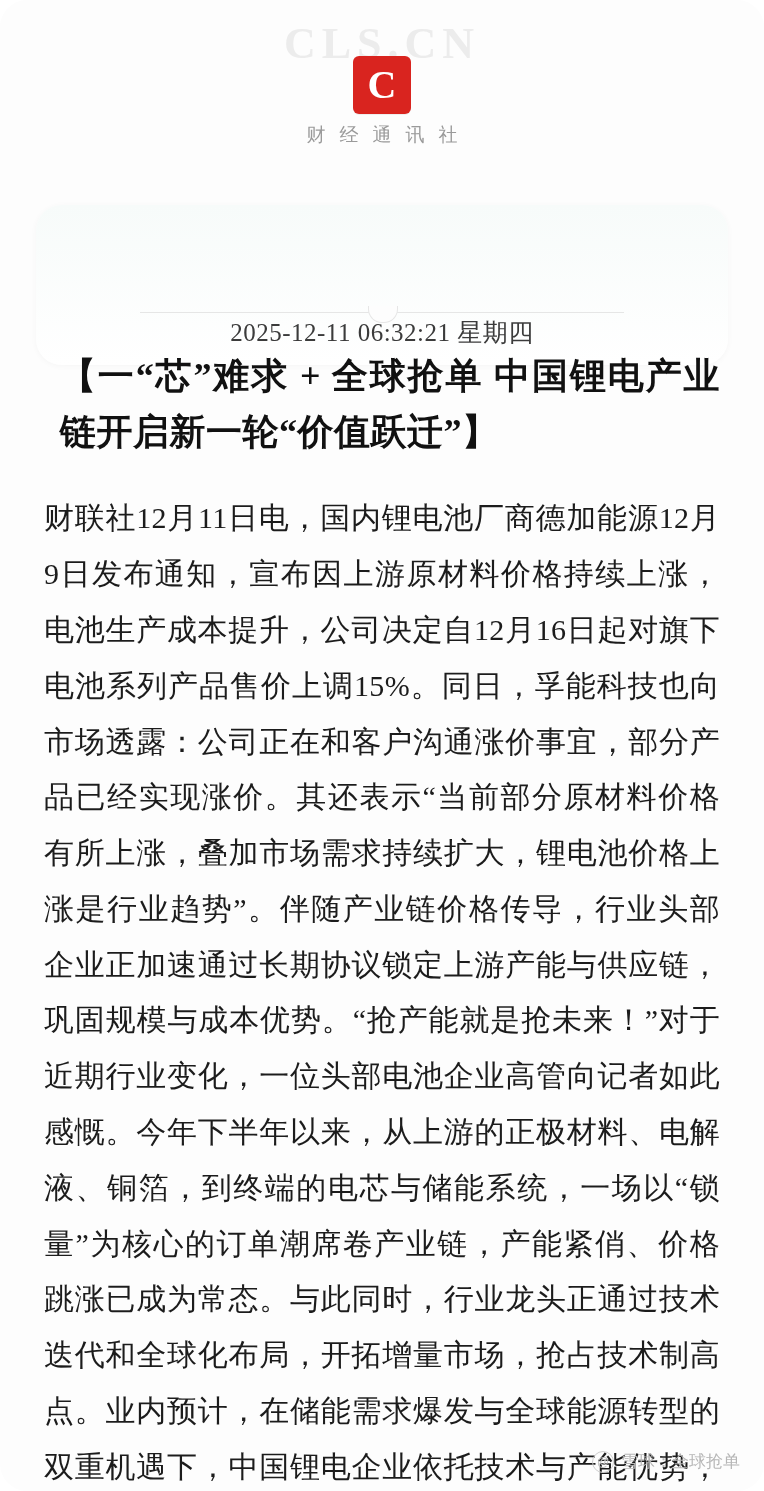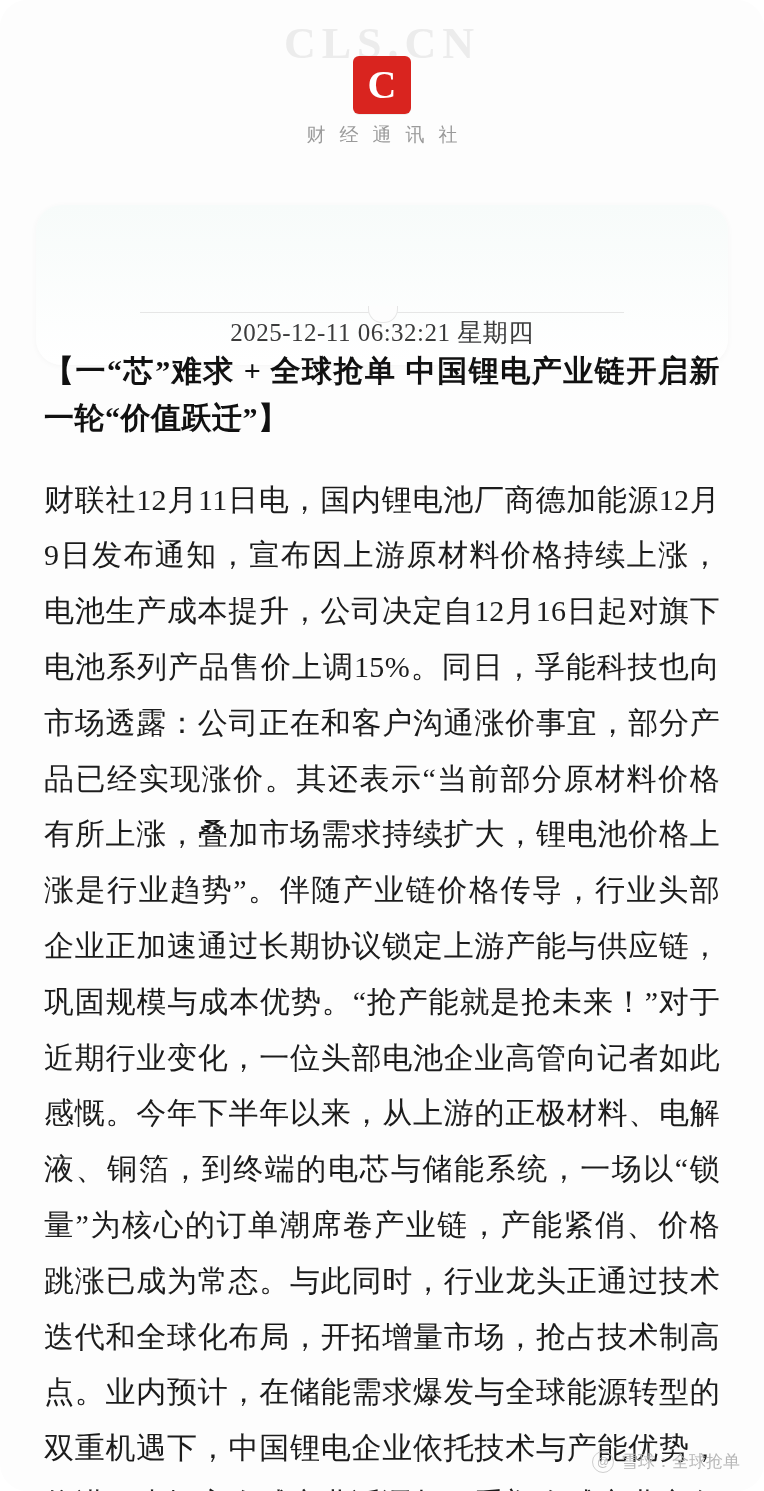"【一“芯”难求 + 全球抢单 中国锂电产业链开启新一轮“价值跃迁”】" .headline { font-size: 30px -> 36px; margin: 0 0 30px 0 -> 0 0 30px 16px }
